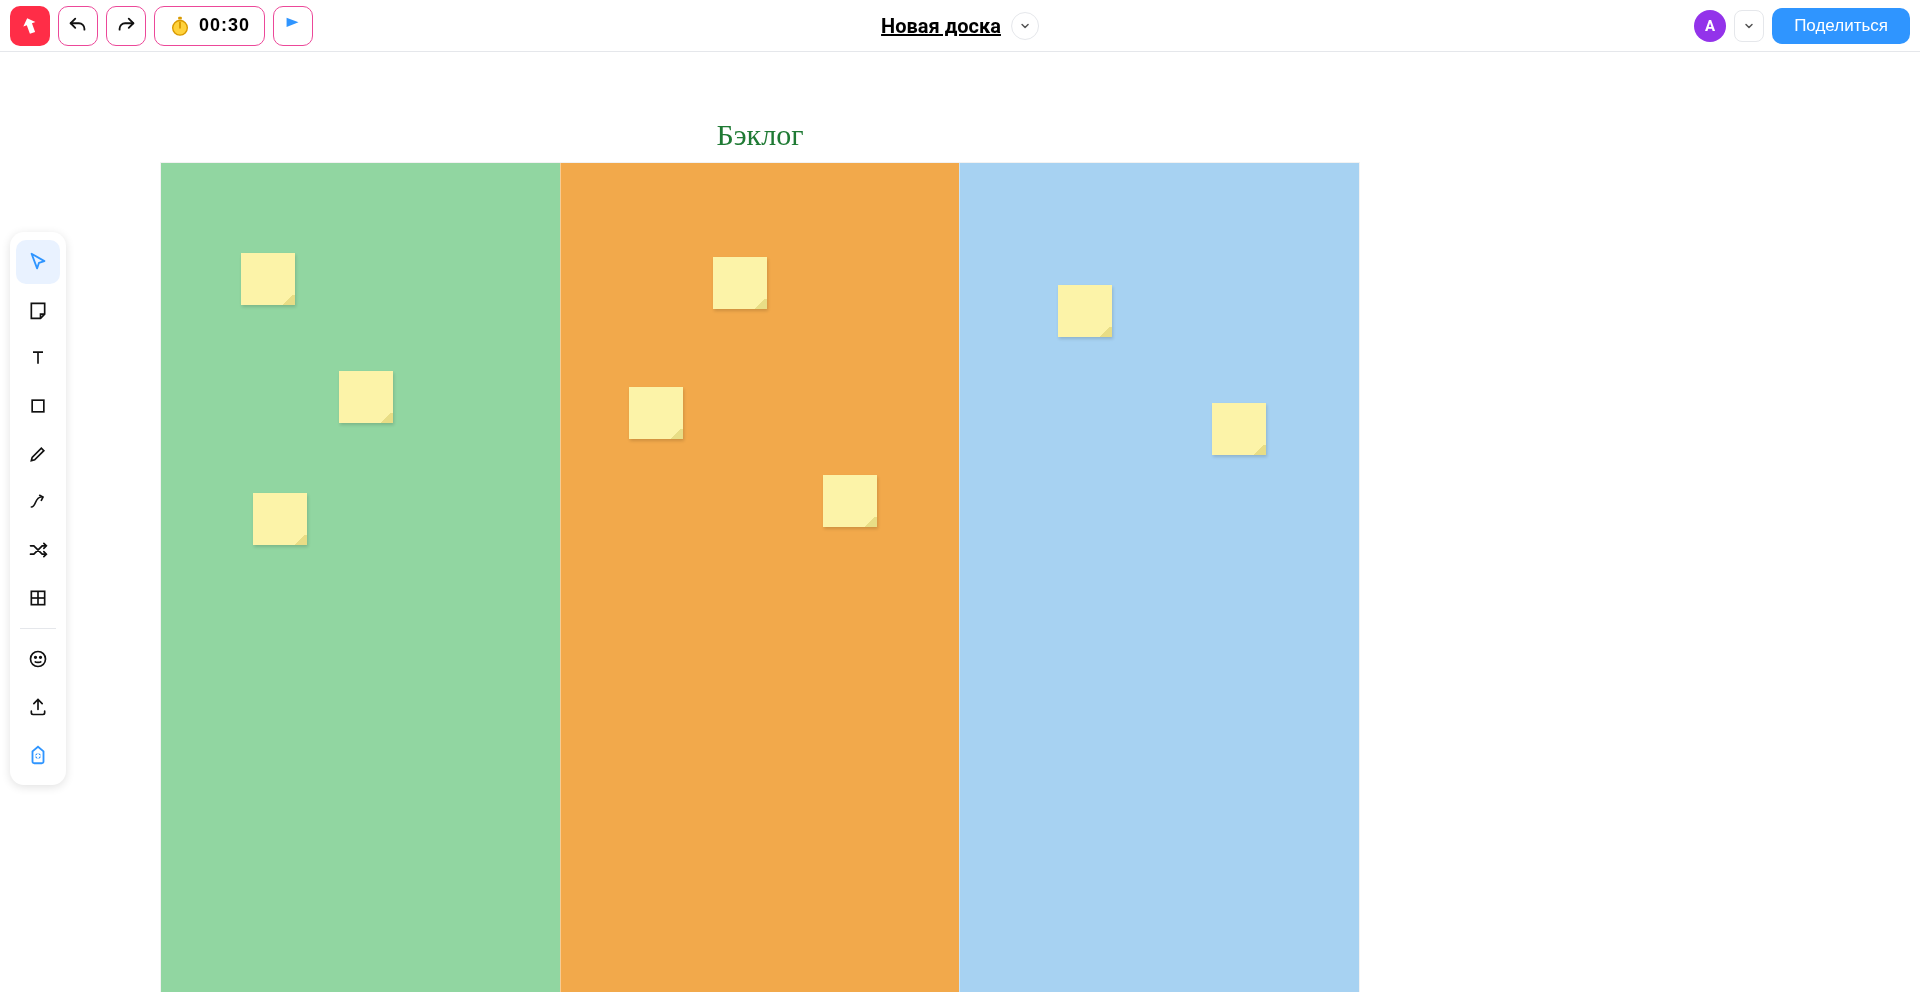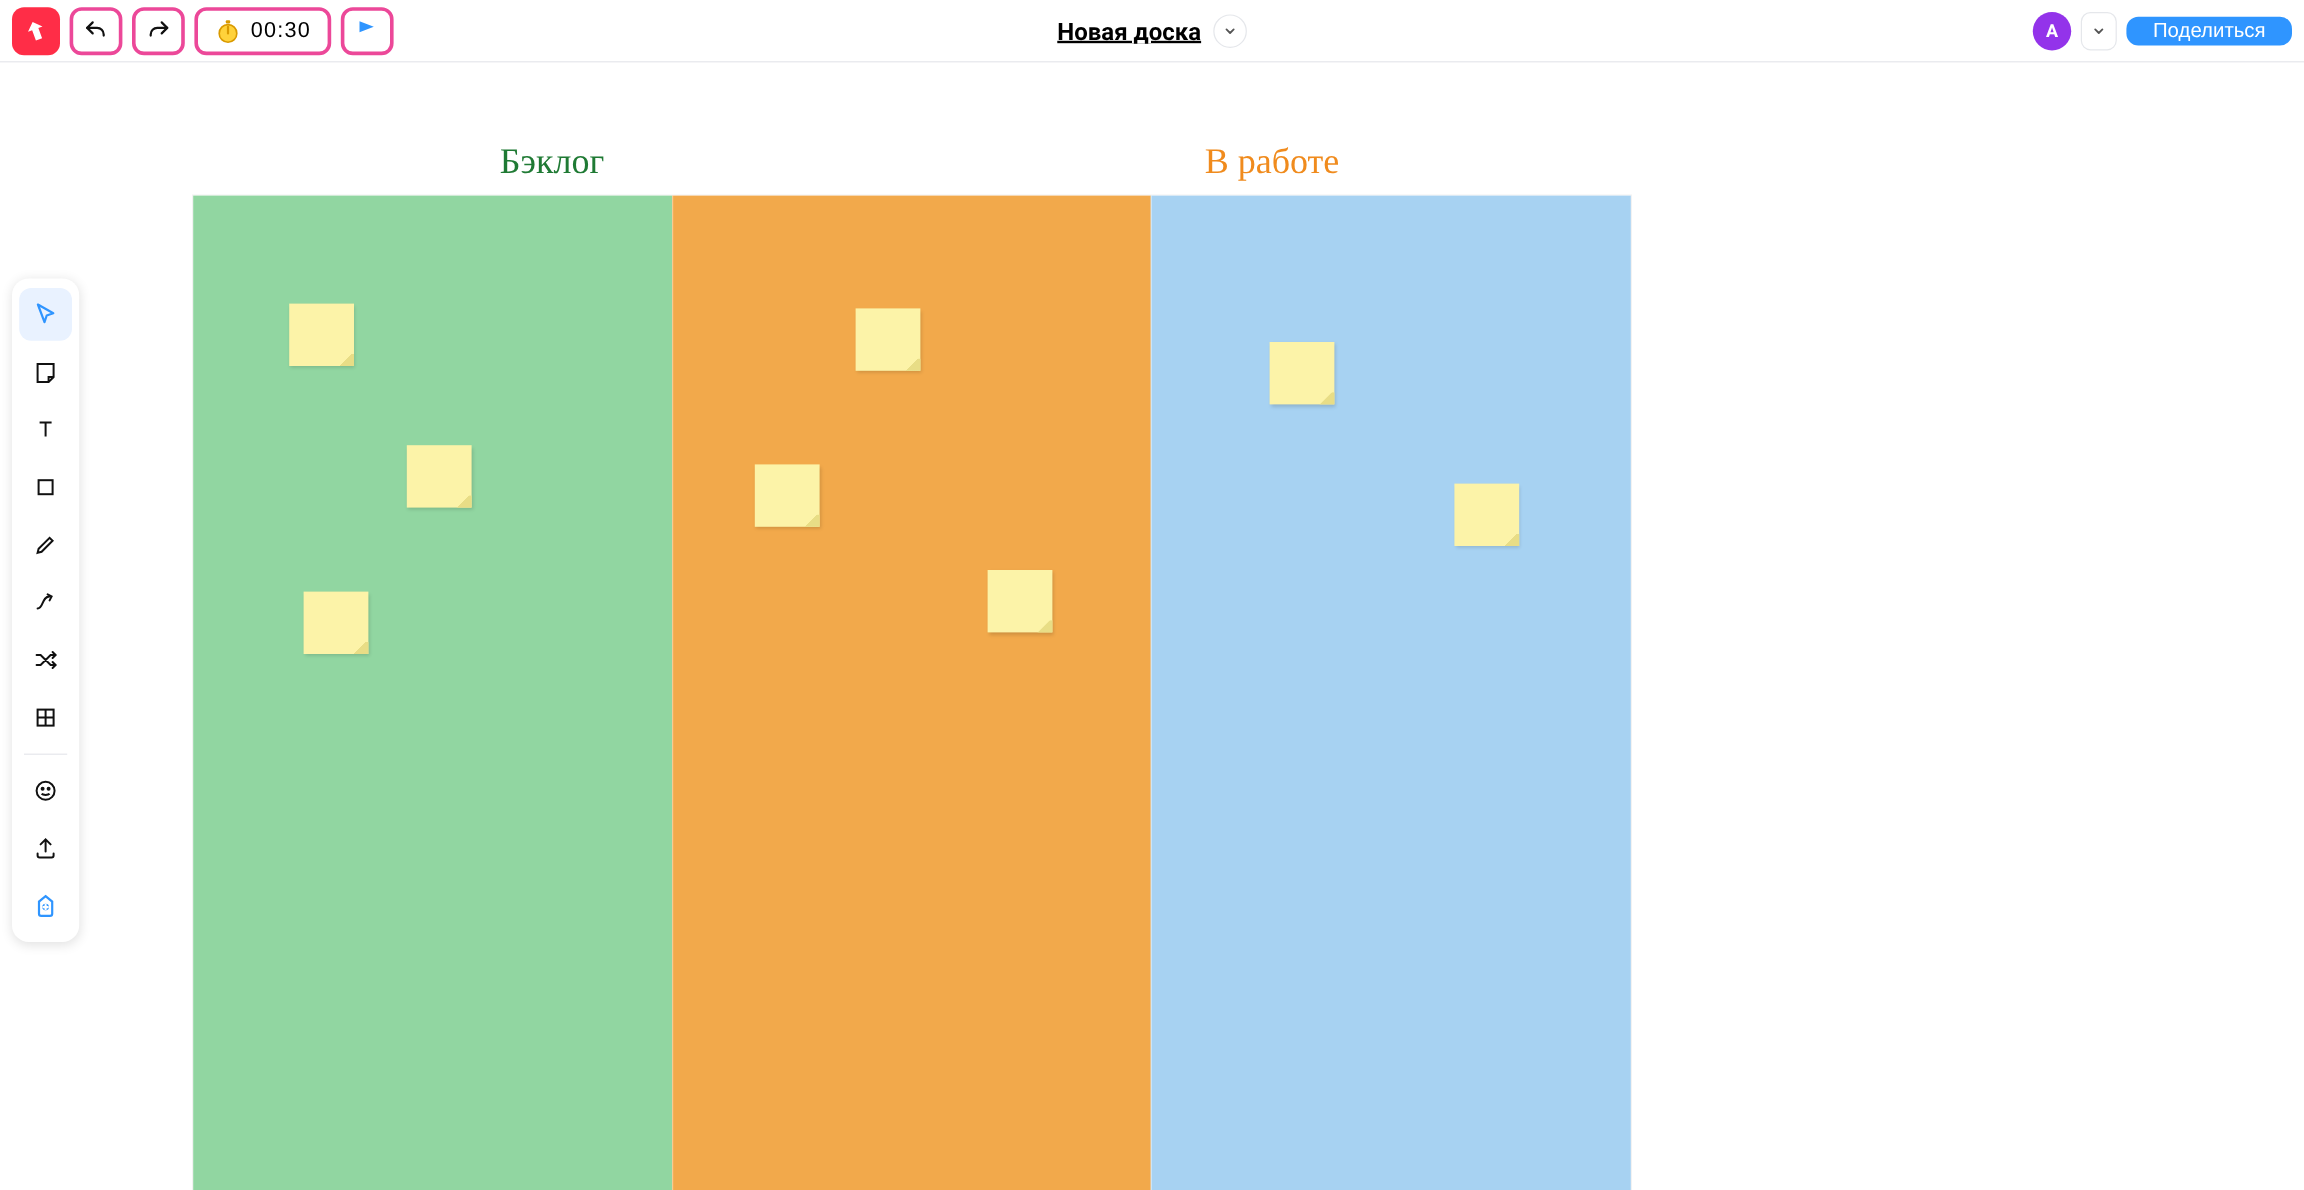"00:30" .hbtn { border: 3px solid #ec4899 -> 1px solid #ec4899; font-weight: none -> bold }
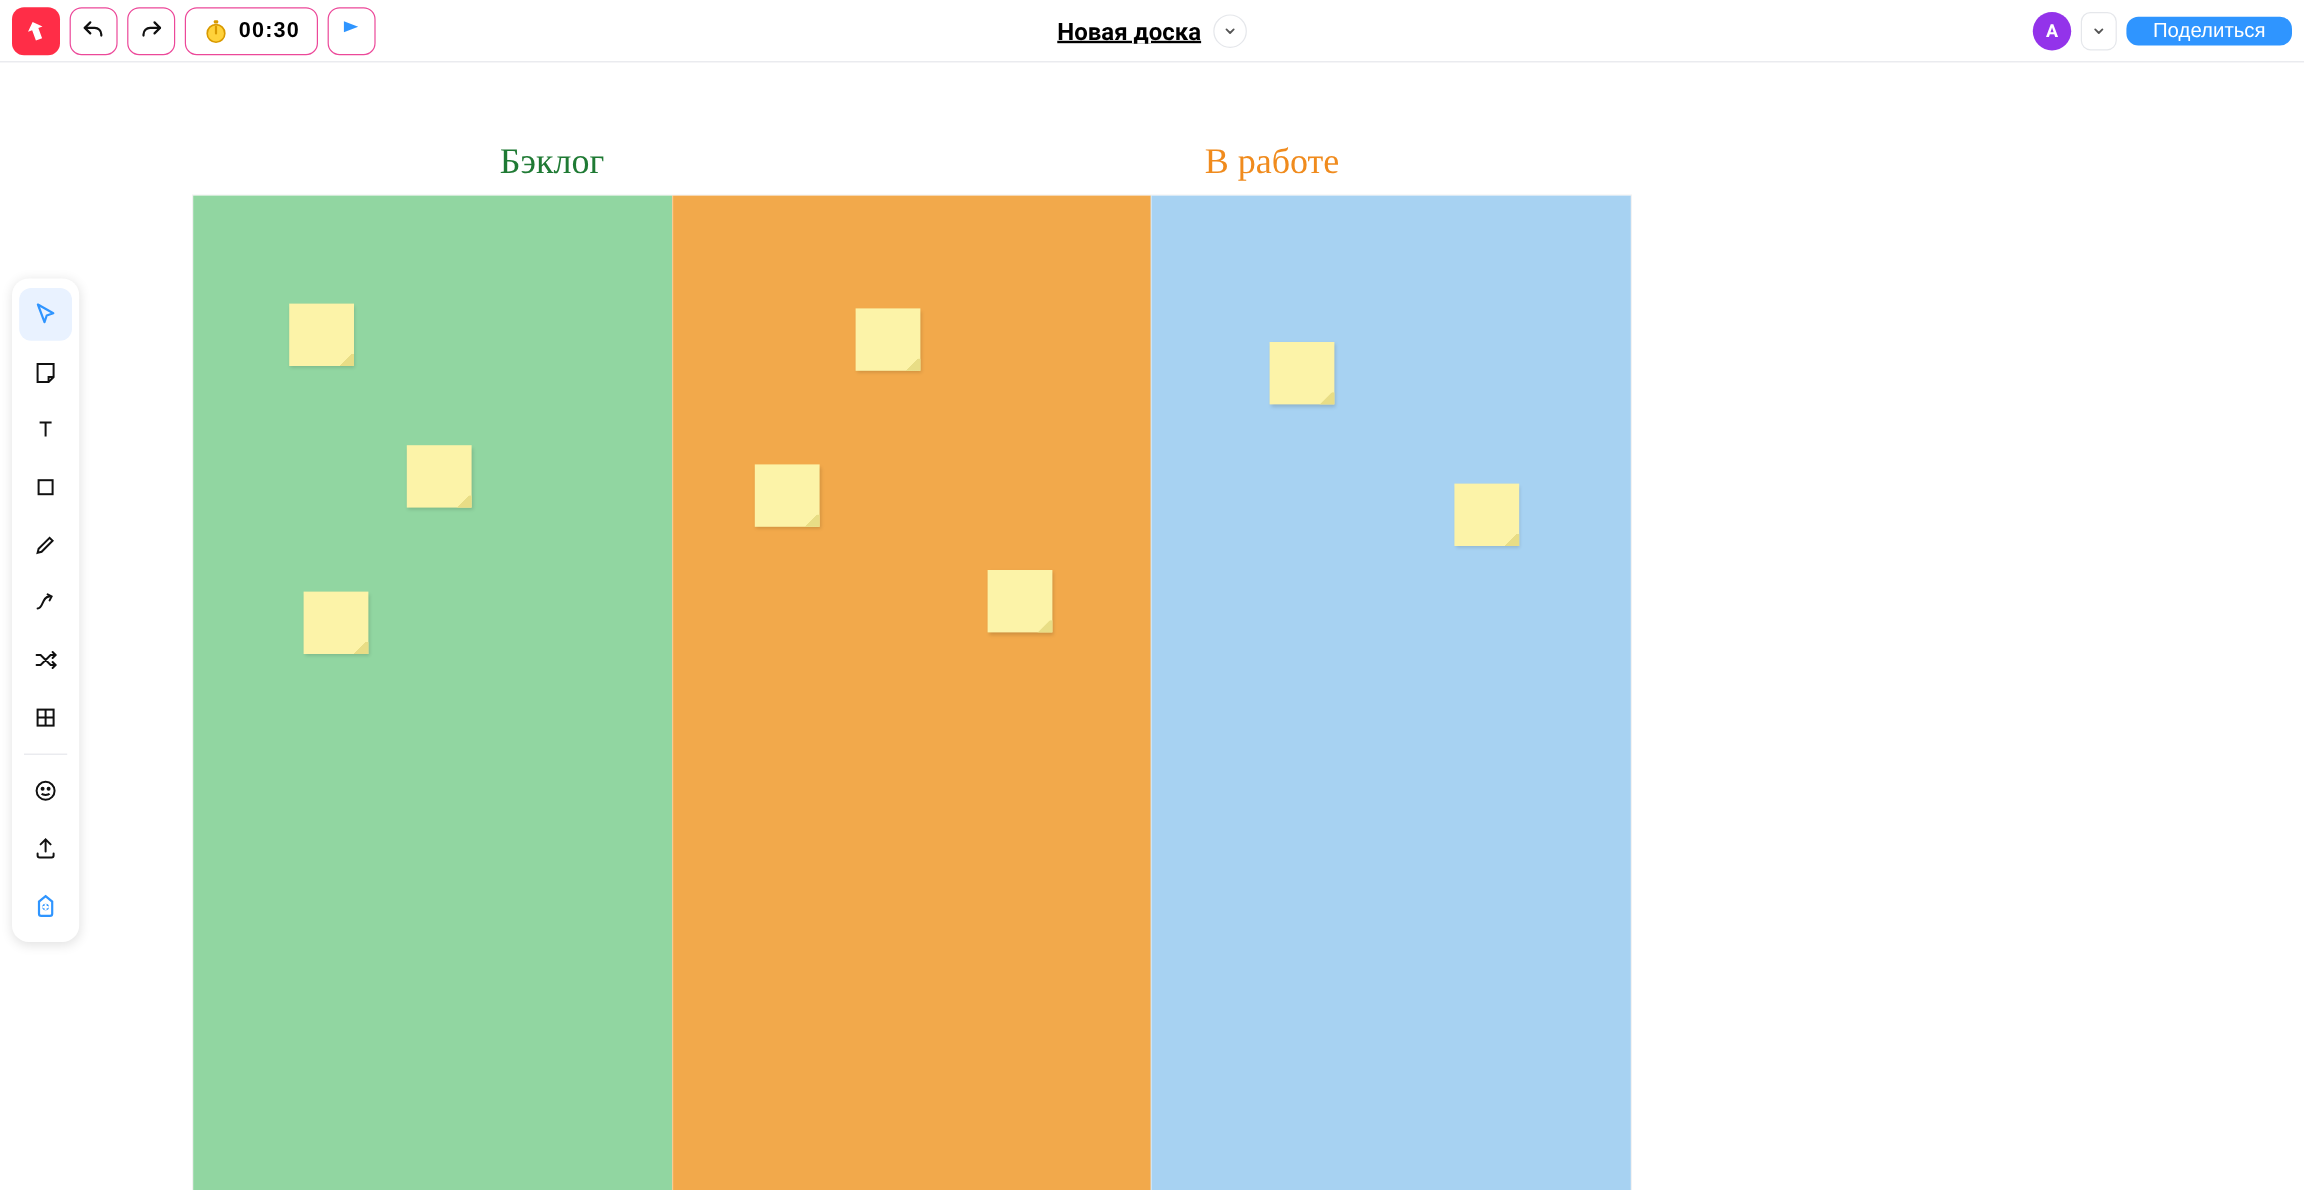"Поделиться" .share-btn { height: 24px -> 36px }
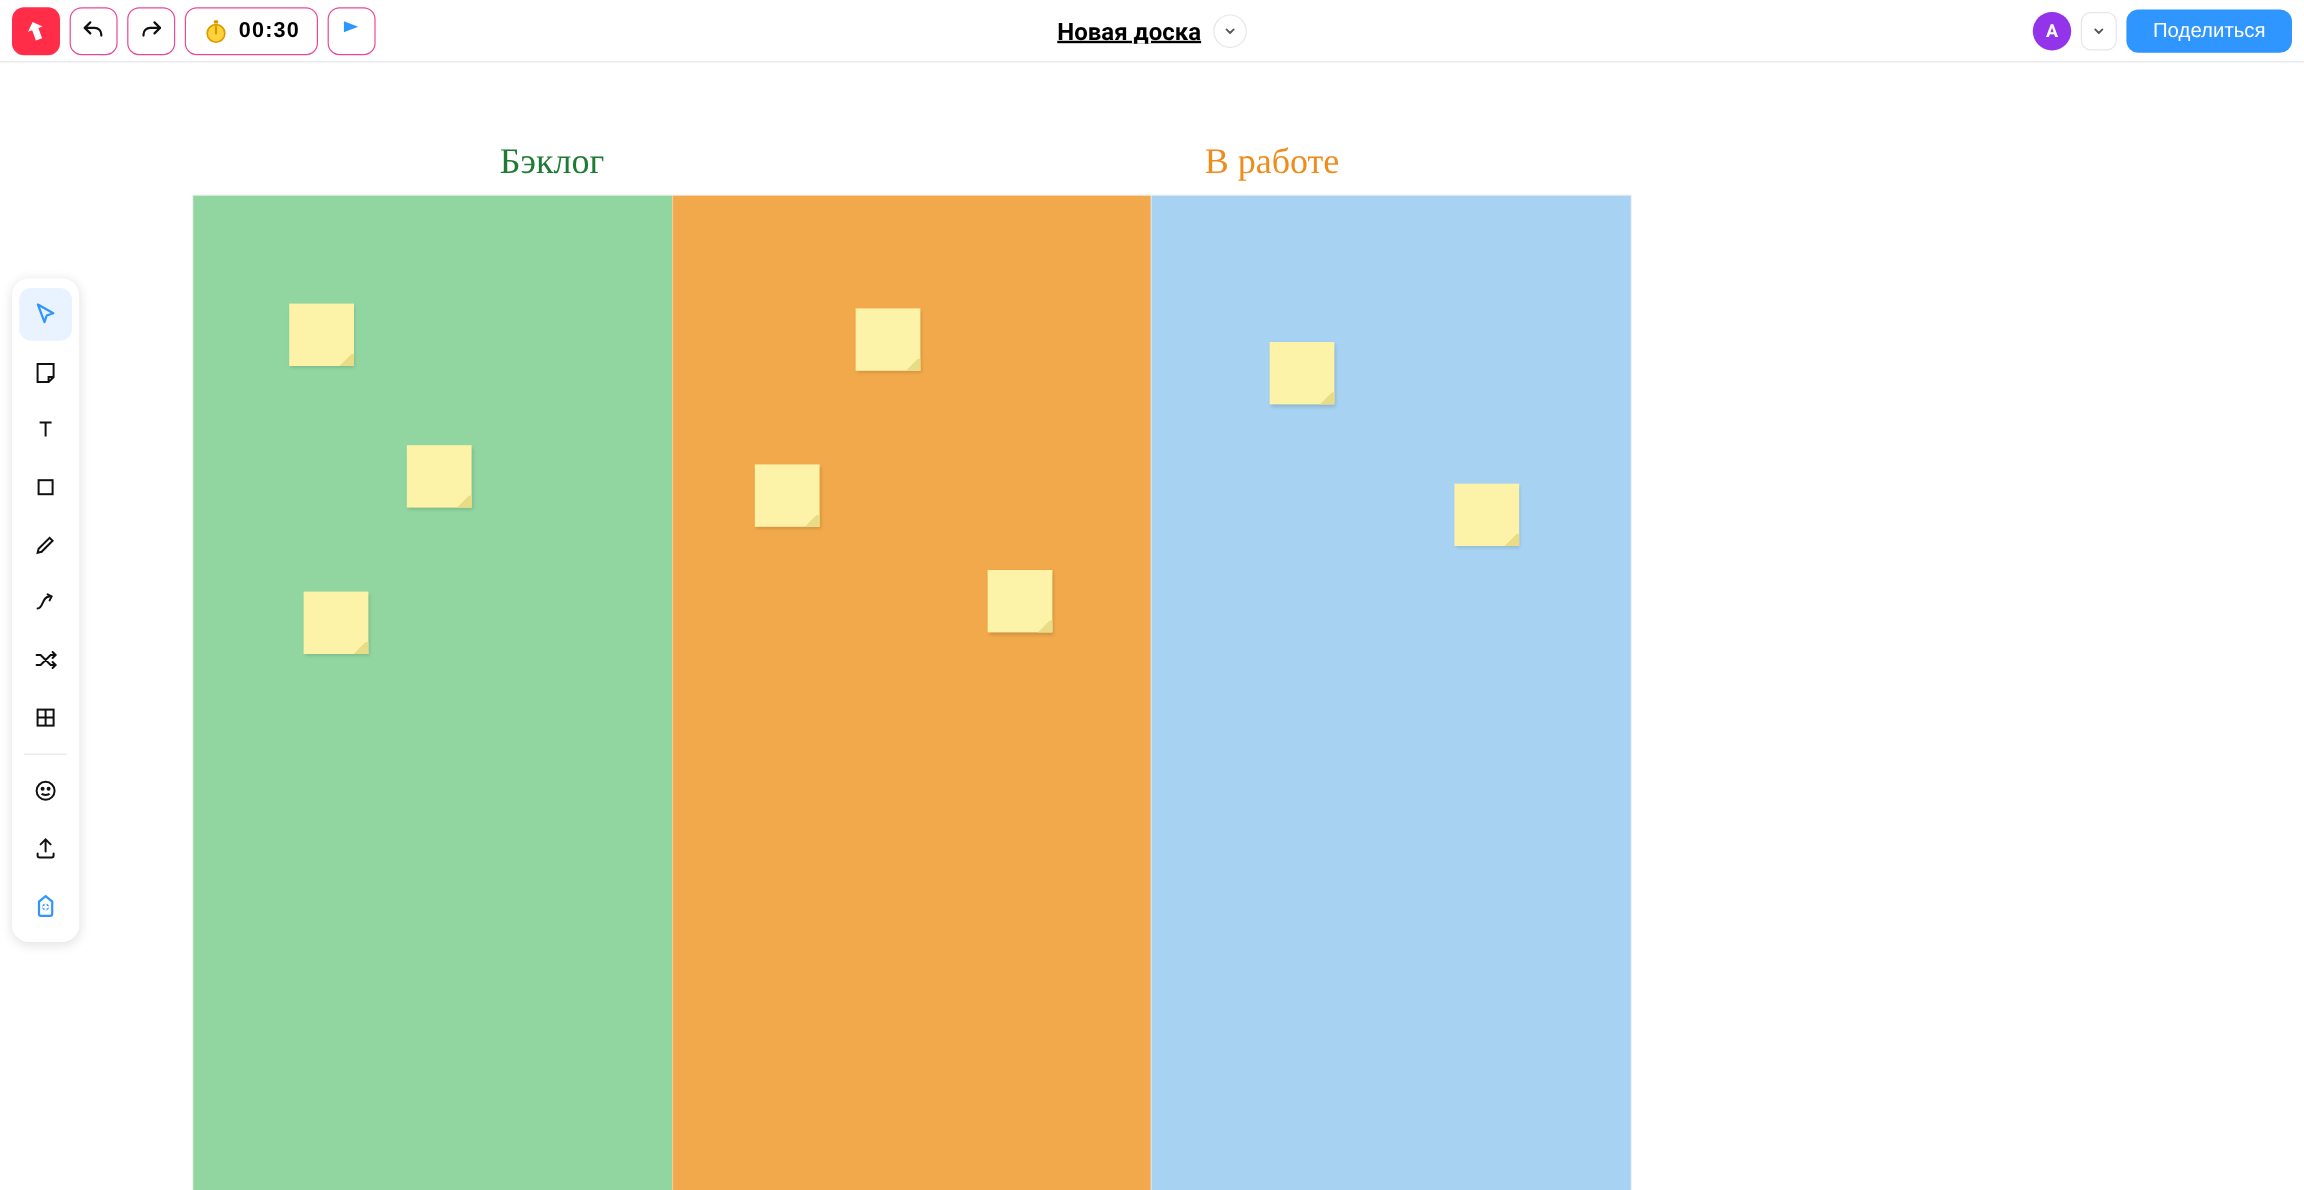"В работе" div.col-header { html: <div>В работе</div> -> none }
